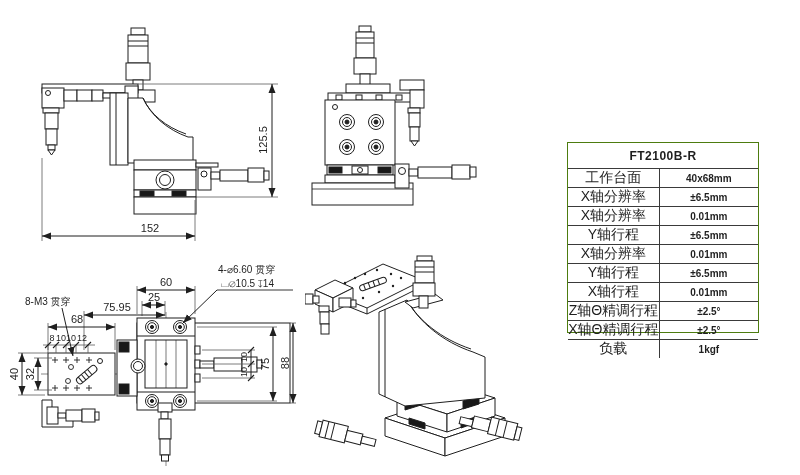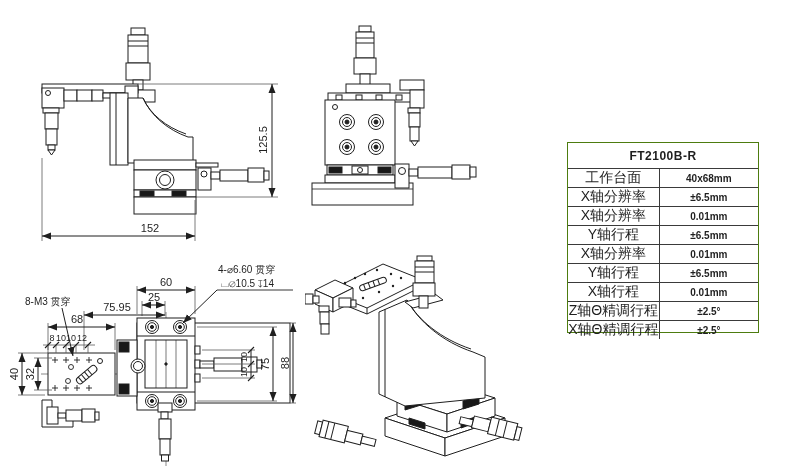"负载" div.spec-row { html: none -> <div> <div>负载</div> <div>1kgf</div> </div> }
